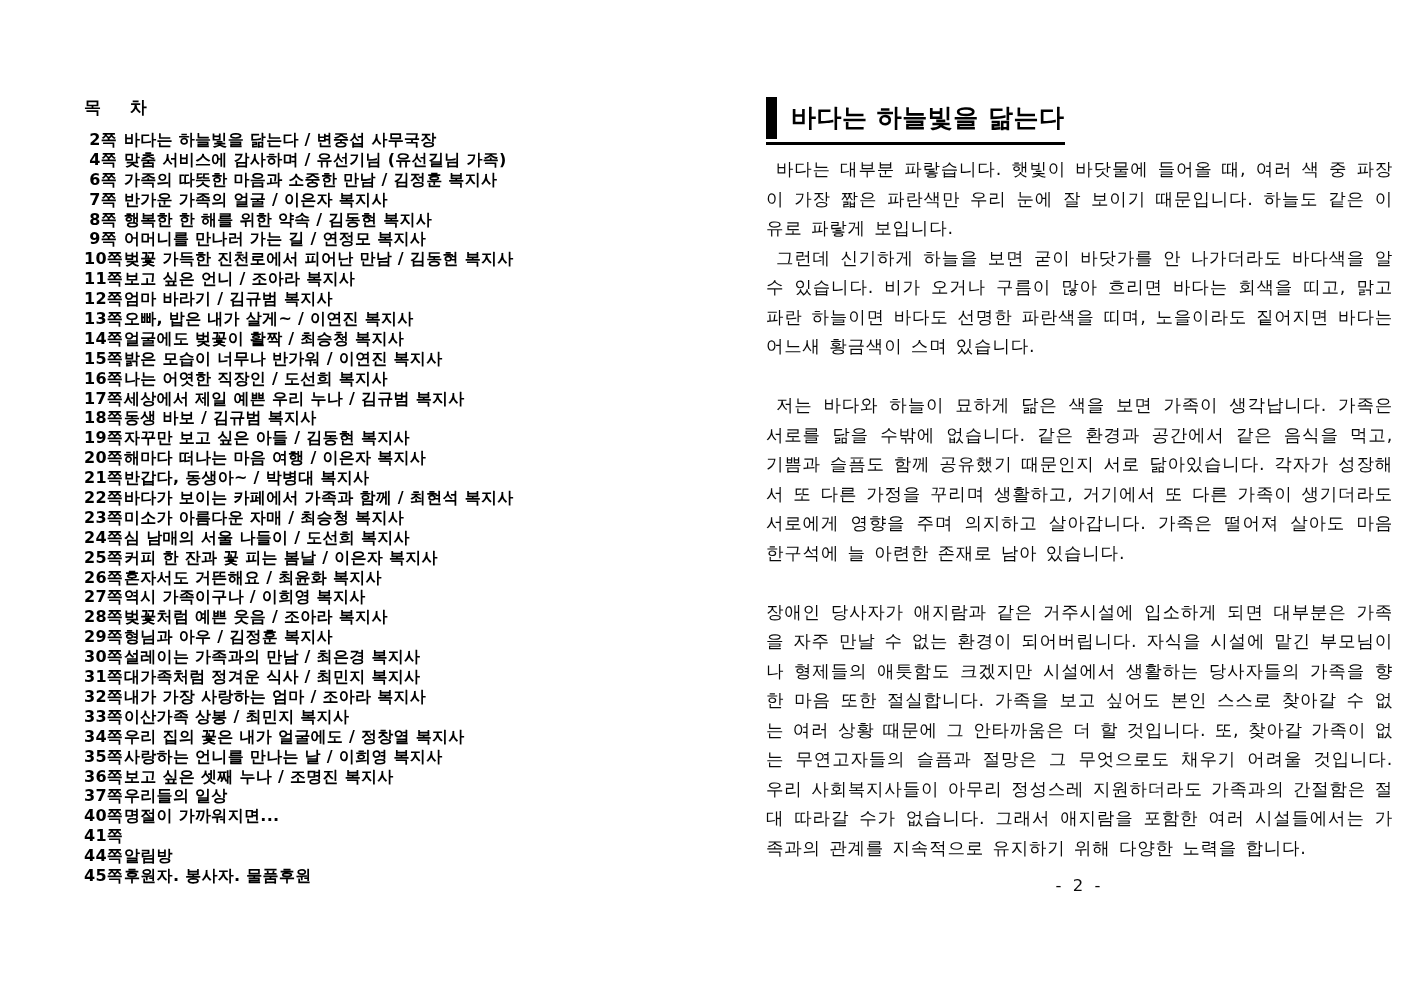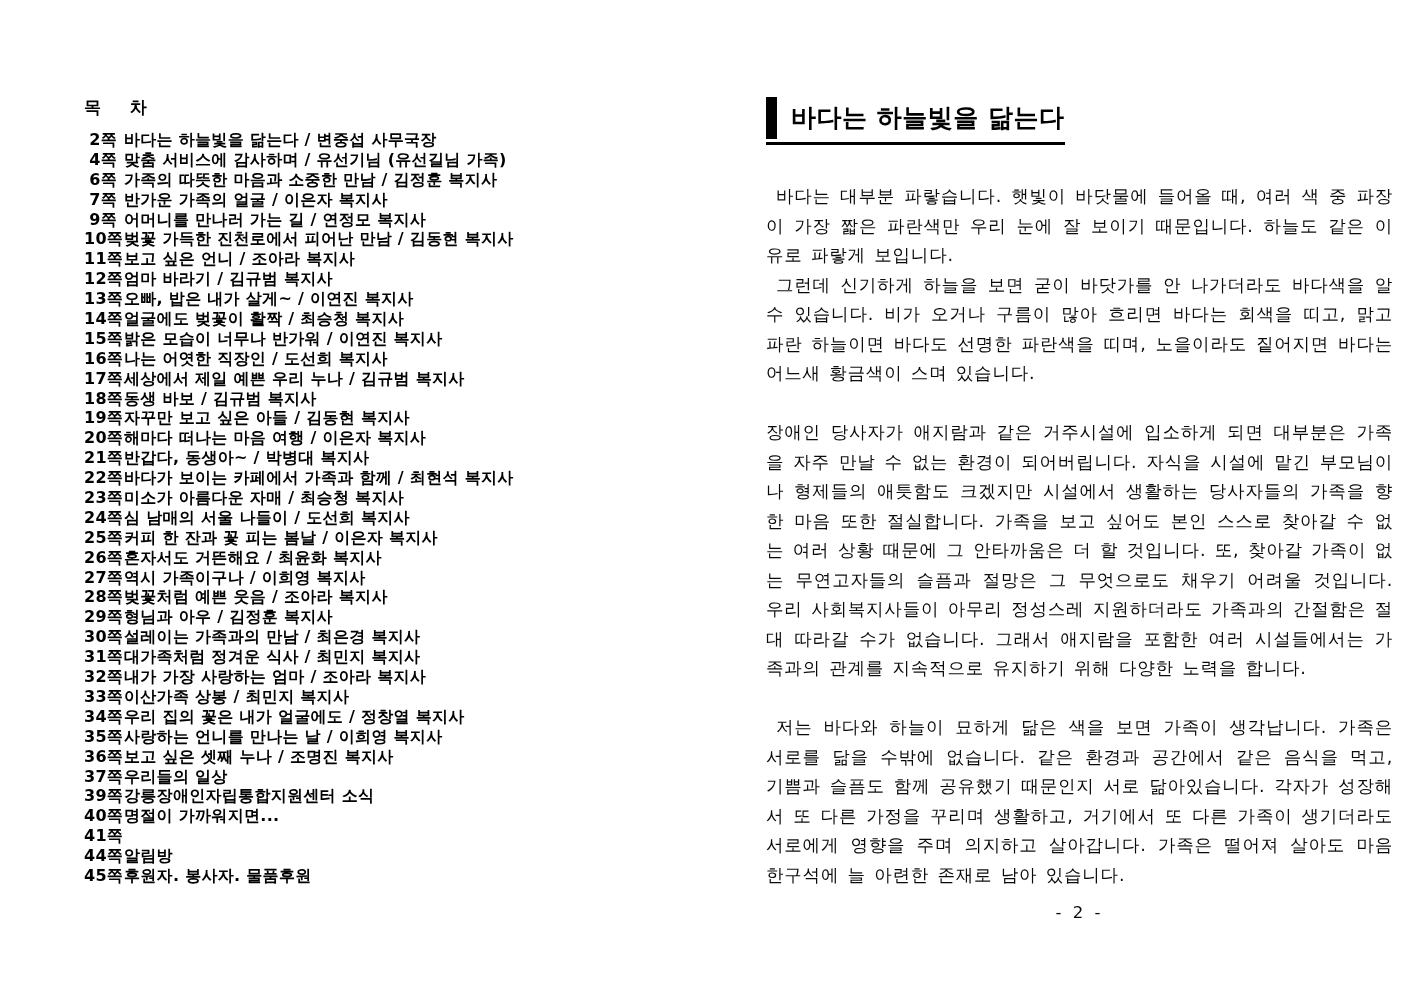"바다는 대부분 파랗습니다. 햇빛이 바닷물에" .para.first { margin-top: 37px -> 10px }
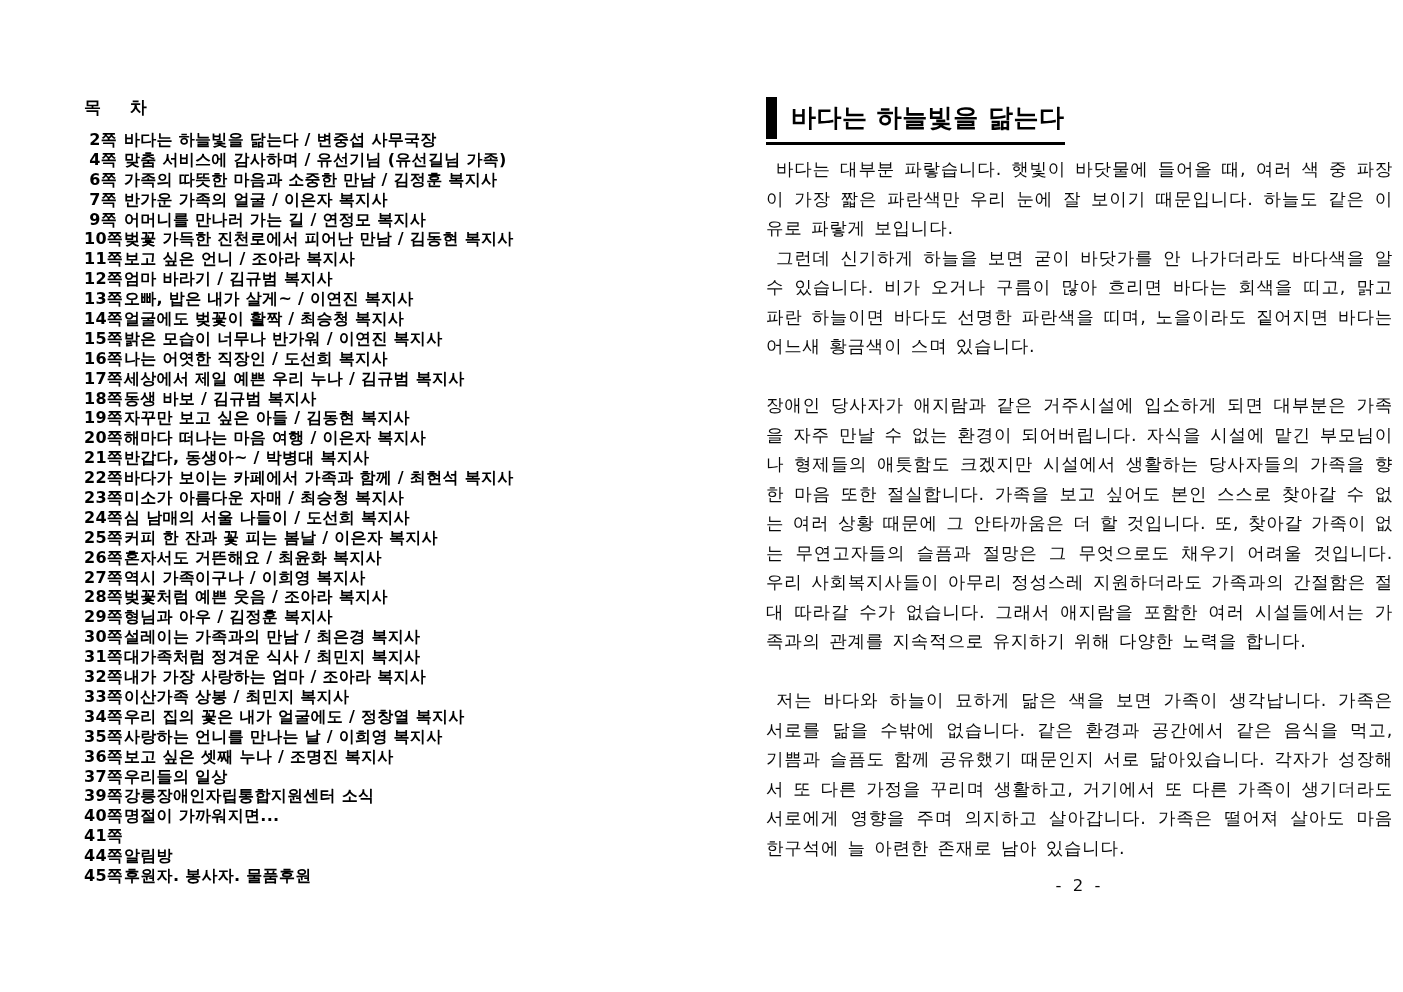"8쪽" div.toc-row { html: none -> <div> <span>8쪽</span> <span>행복한 한 해를 위한 약속 / 김동현 복지사</span> </div> }
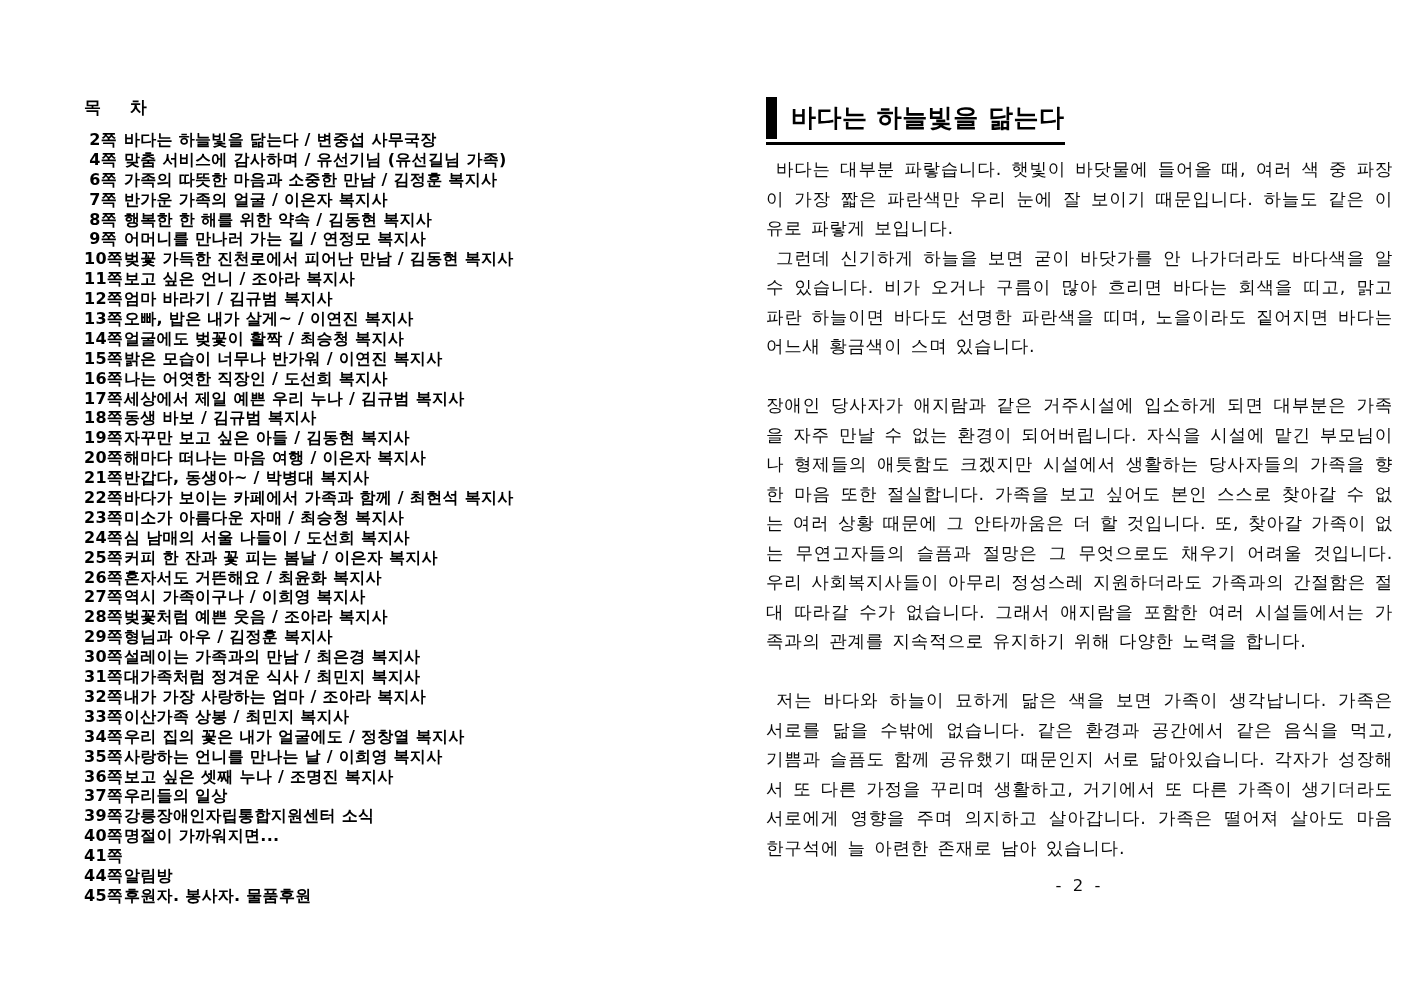"장애인 당사자가 애지람과 같은 거주시설에" p.para { order: before "저는 바다와 하늘이 묘하게 닮은" -> after "저는 바다와 하늘이 묘하게 닮은" }
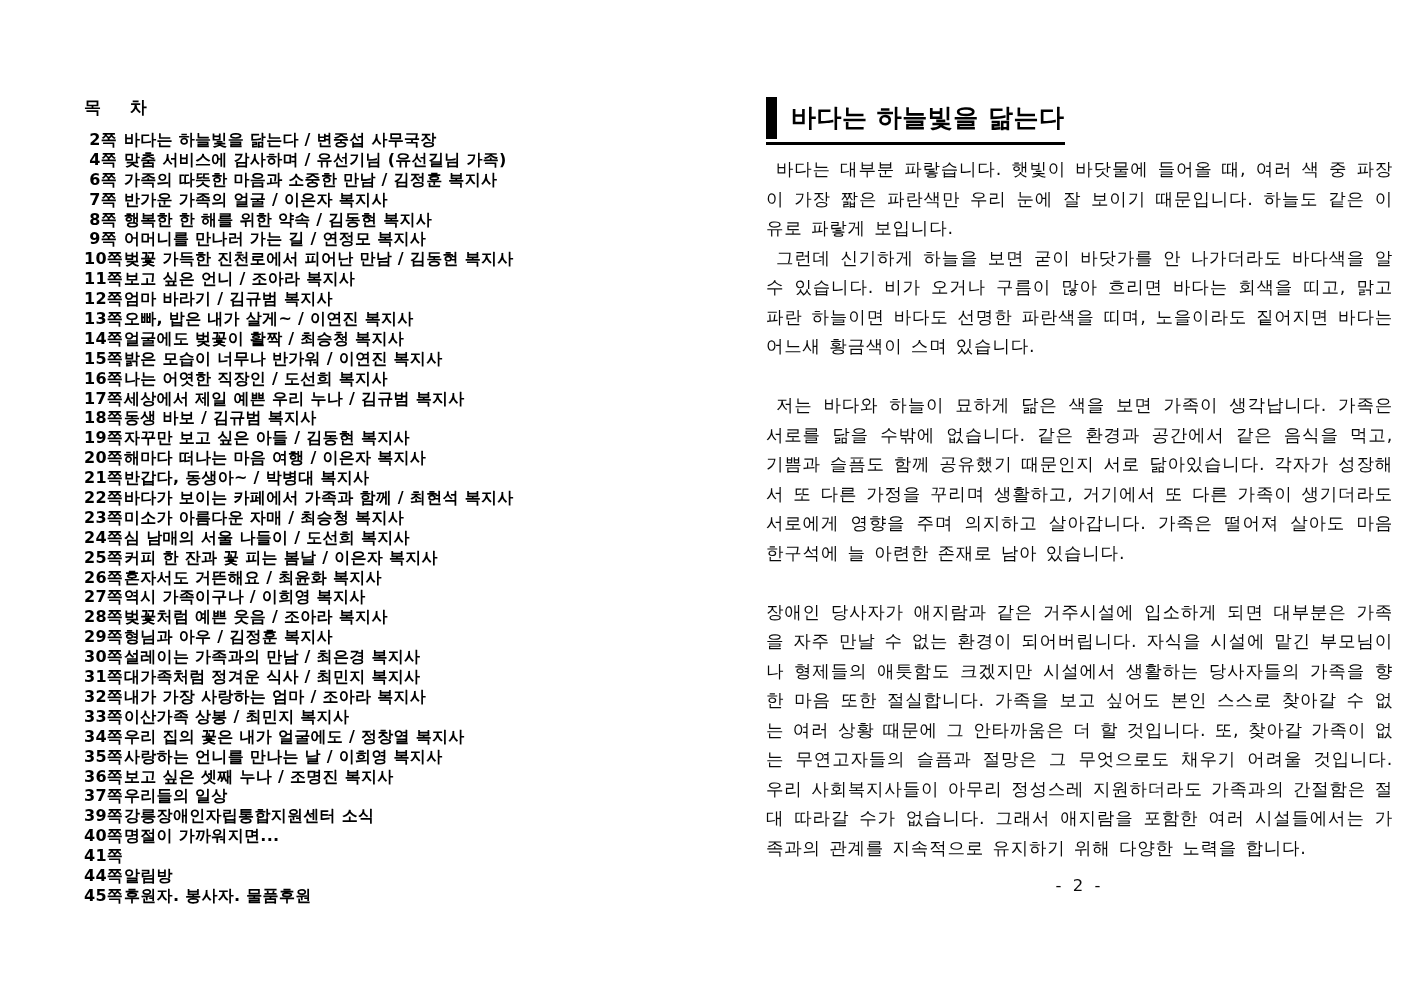"39쪽" div.toc-row { html: <div> <span>39쪽</span> <span>강릉장애인자립통합지원센터 소식</span> </div> -> none }
